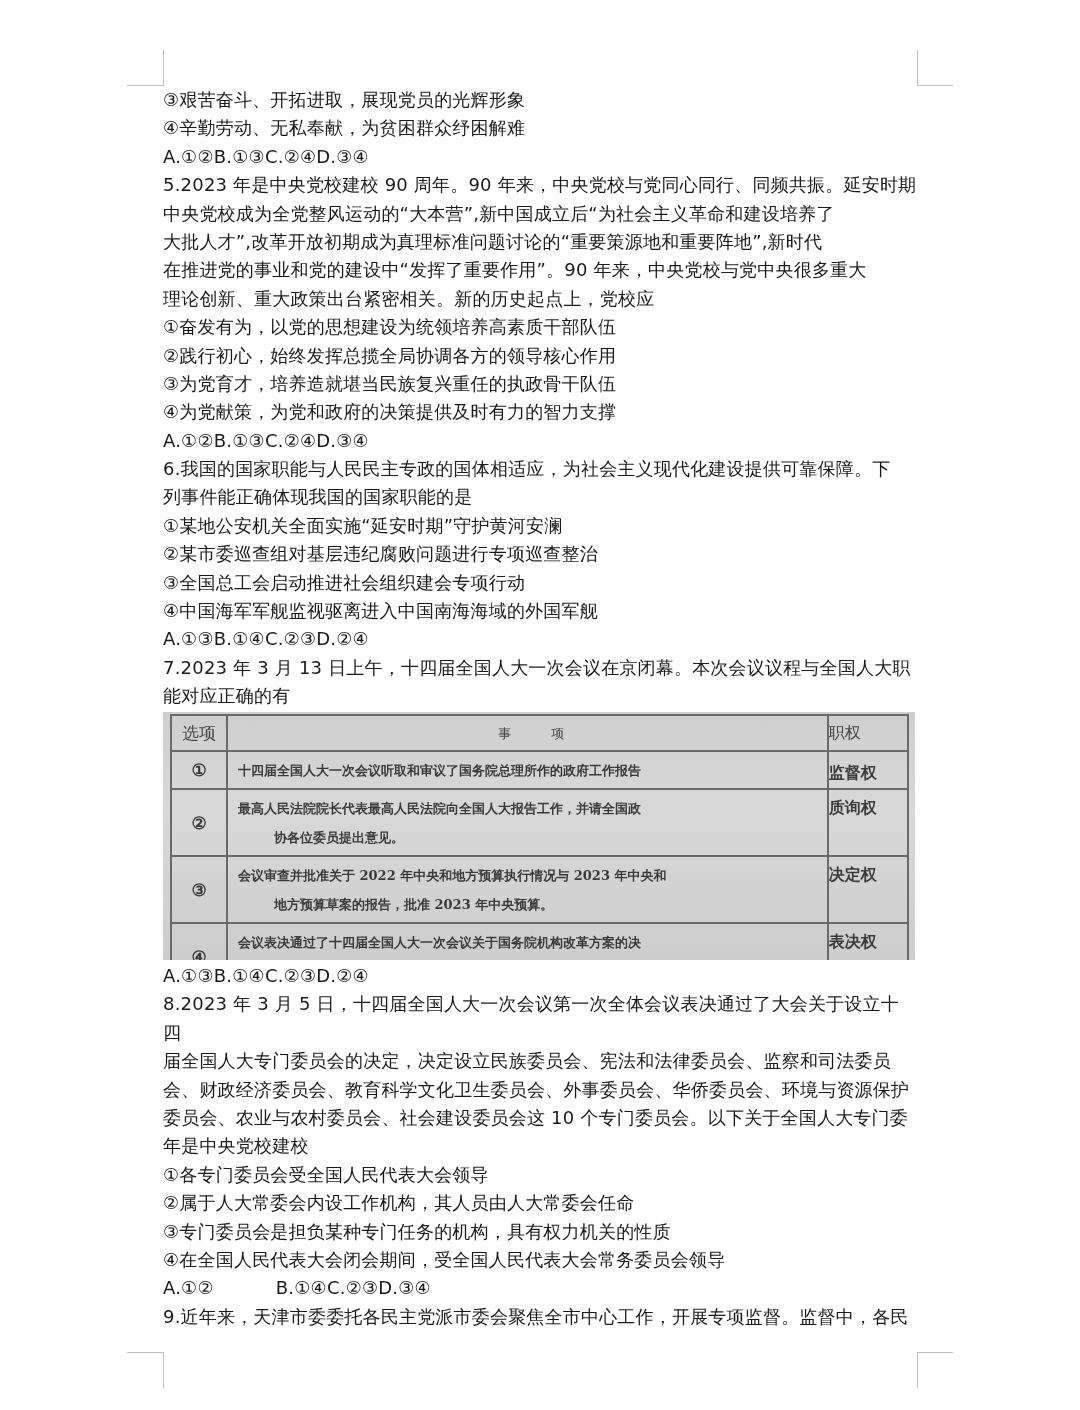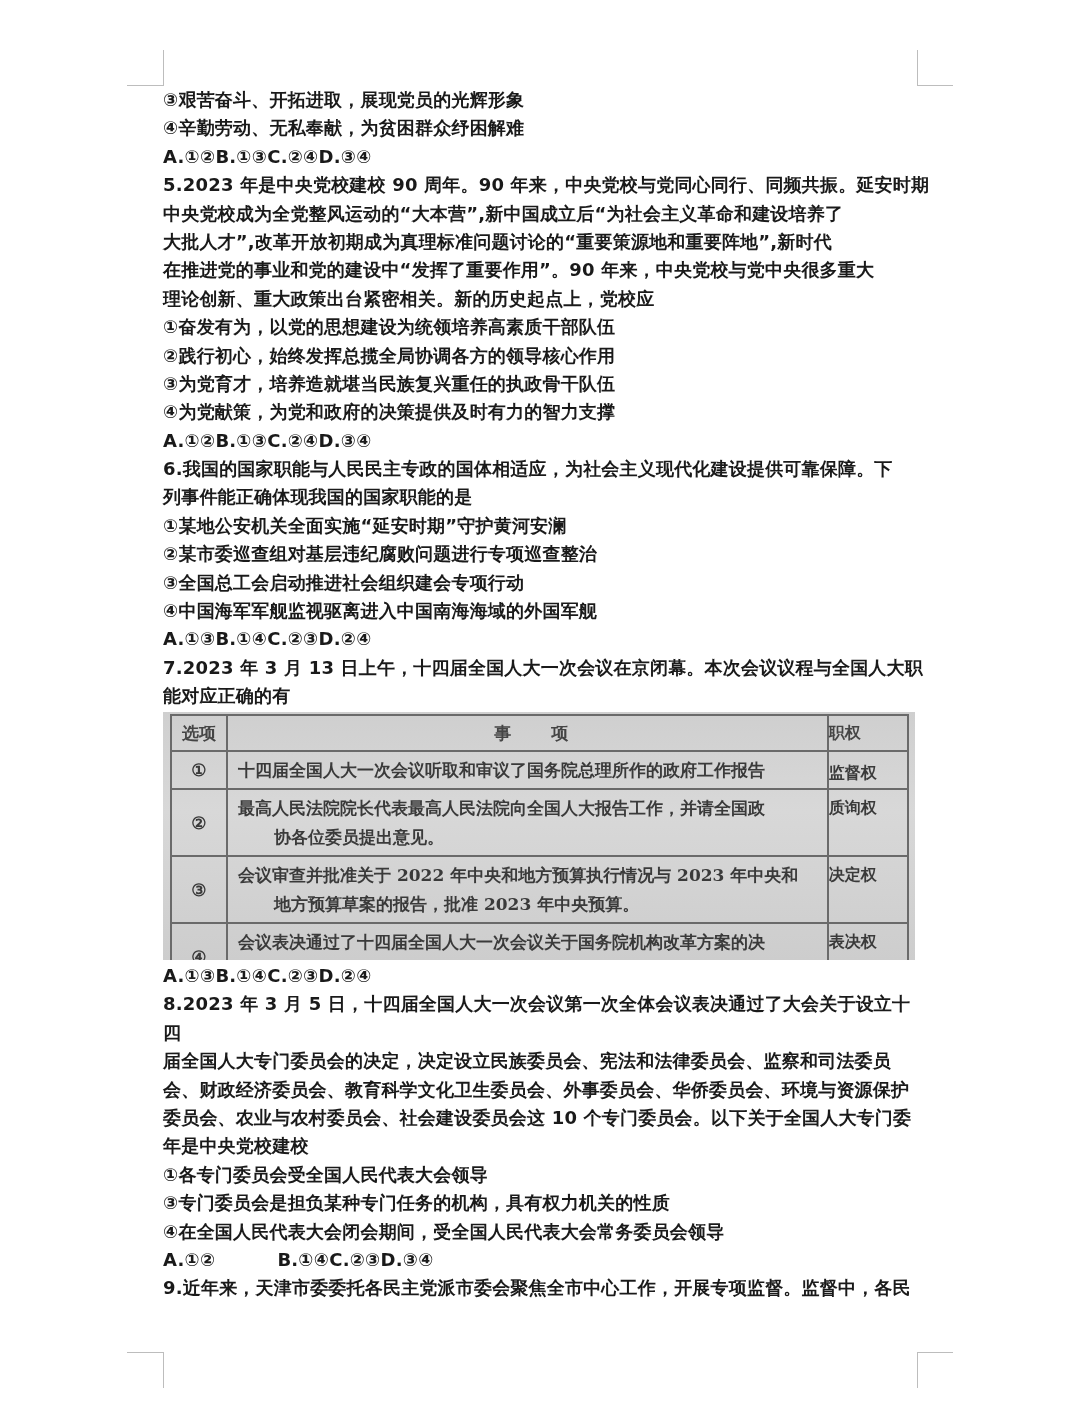"③艰苦奋斗、开拓进取，展现党员的光辉形象" .line { font-weight: bold -> none }
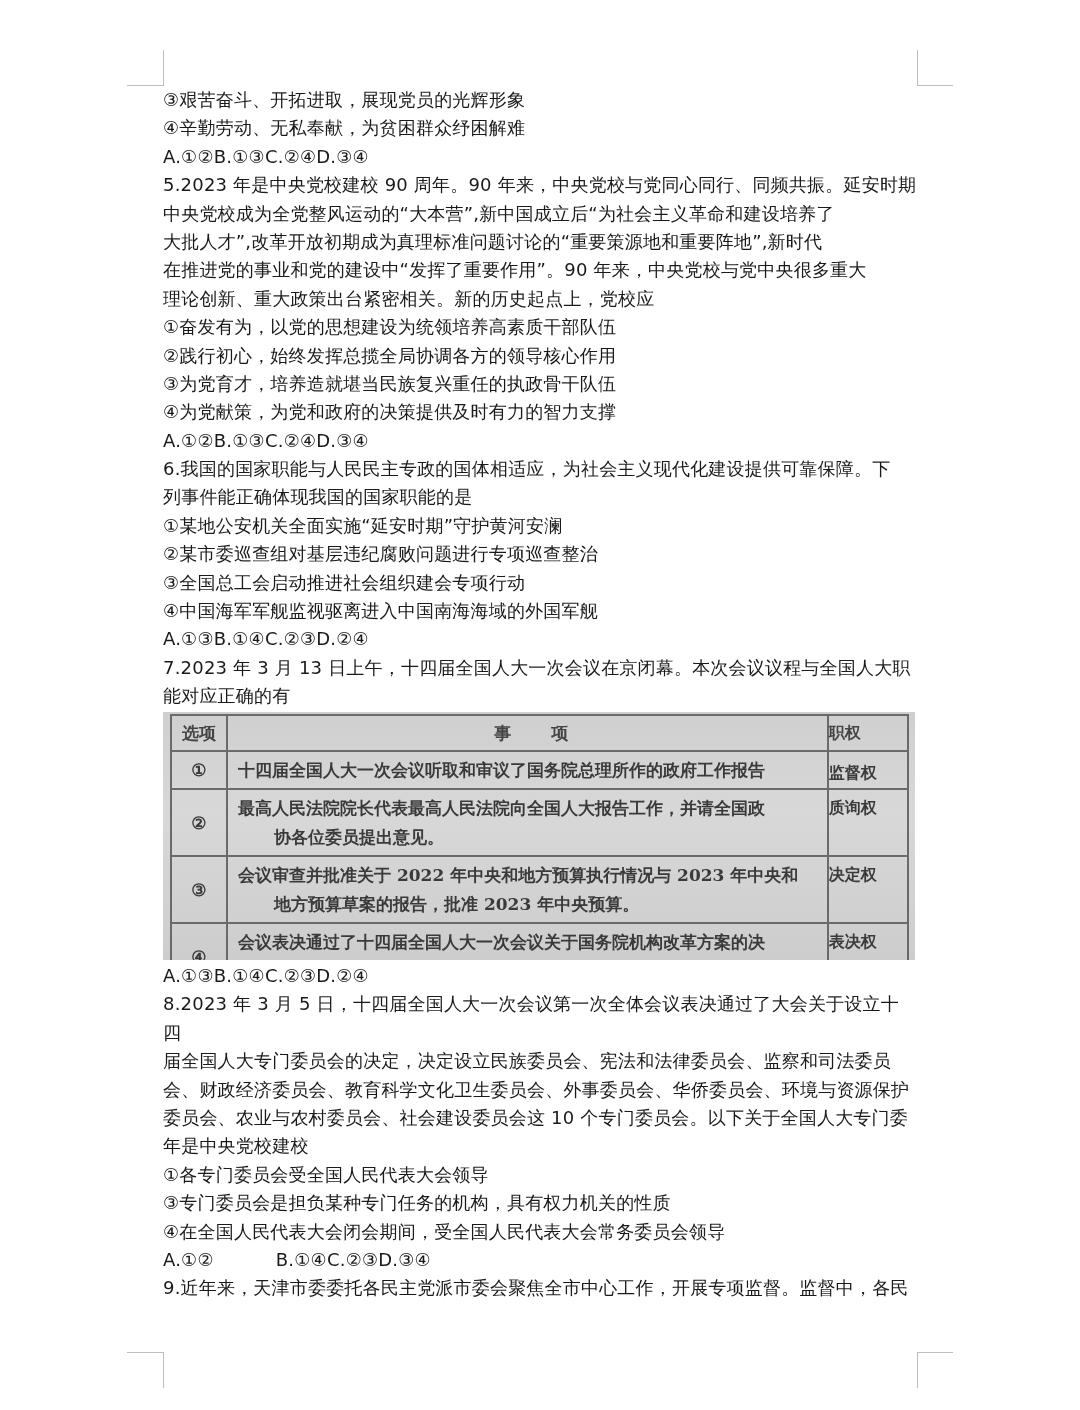"选项" .tbl th { font-weight: bold -> normal }
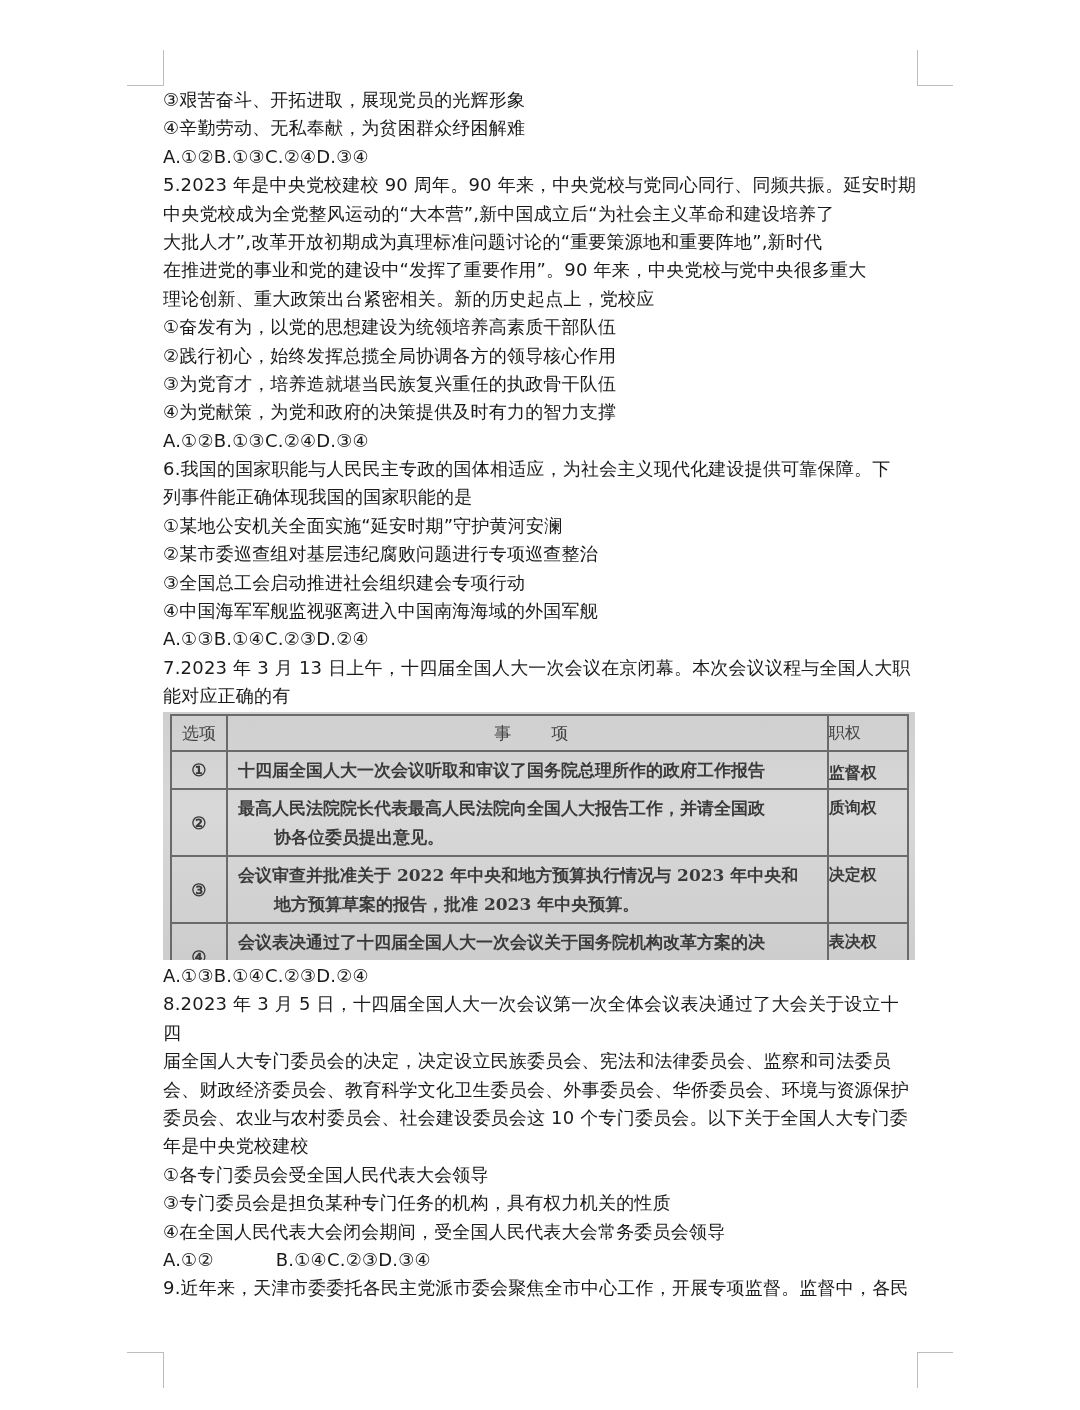"事项" .tbl .c2 { font-size: 17px -> 13px }
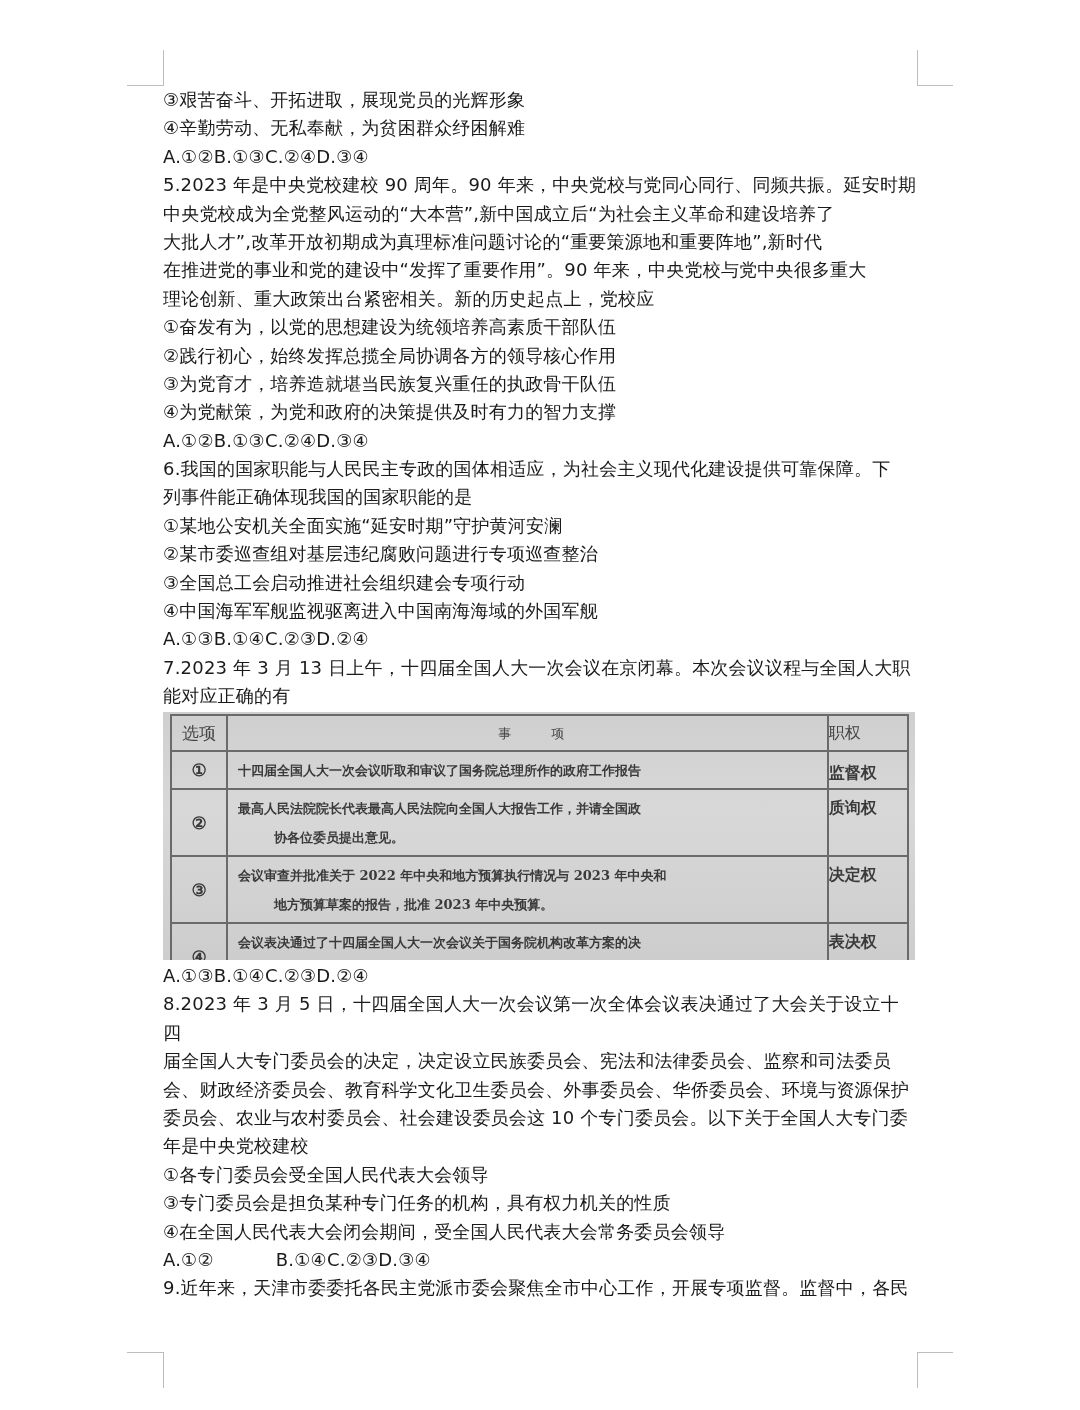"②属于人大常委会内设工作机构，其人员由人大常委会任命" div.line { html: none -> <div>②属于人大常委会内设工作机构，其人员由人大常委会任命</div> }
